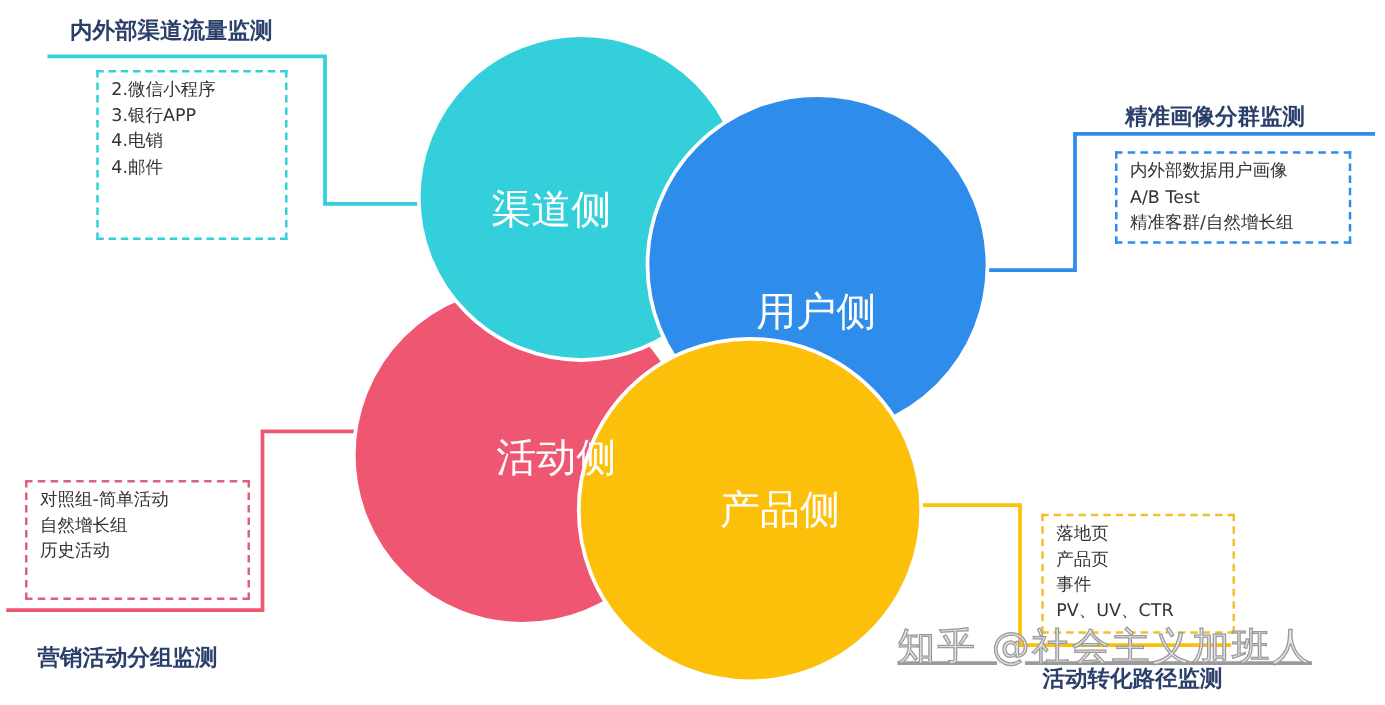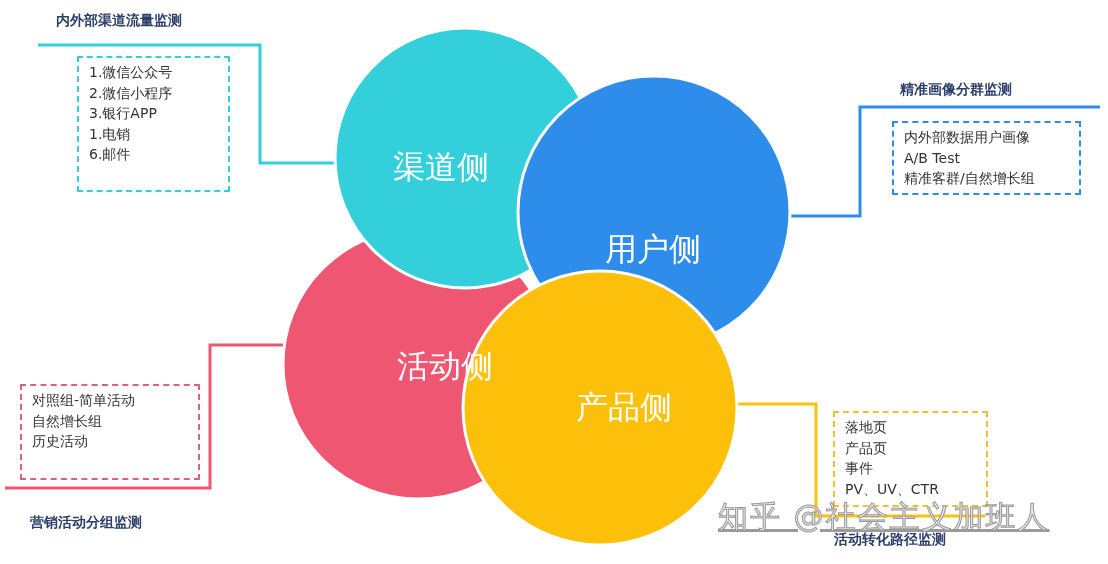"内外部渠道流量监测" .title { font-size: 14px -> 18px }
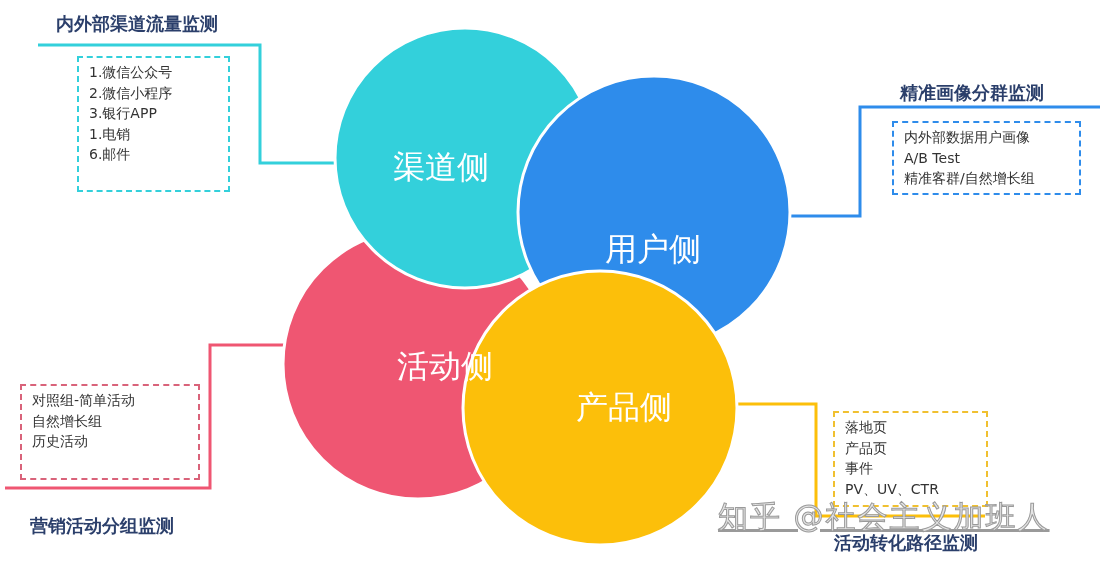"1.微信公众号" div { html: <div>1.微信公众号</div> -> none }
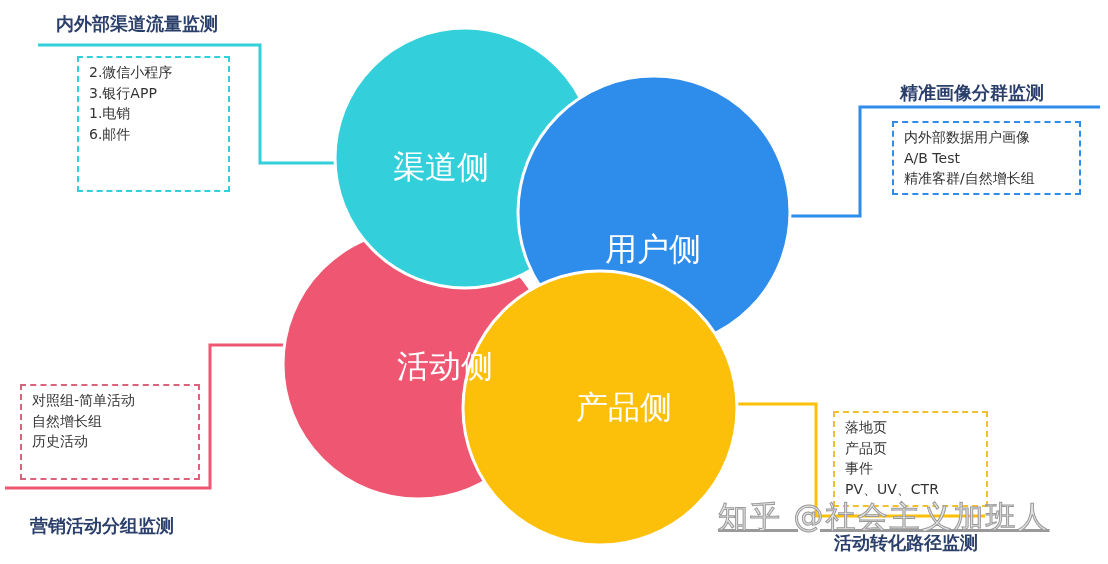"1.电销" div { text: 1 -> 4 }
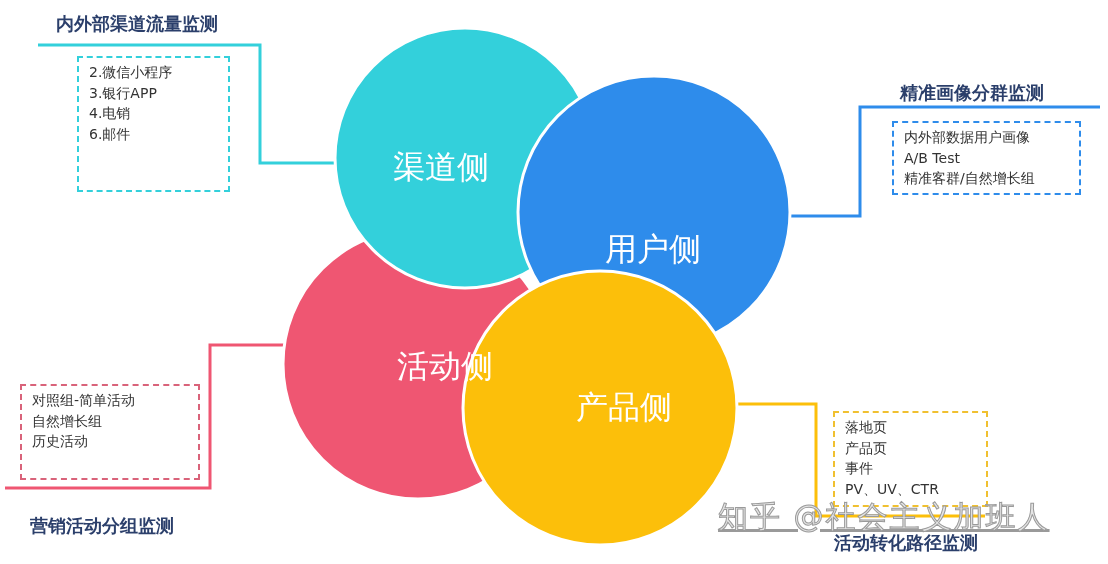"6.邮件" div { text: 6 -> 4 }
